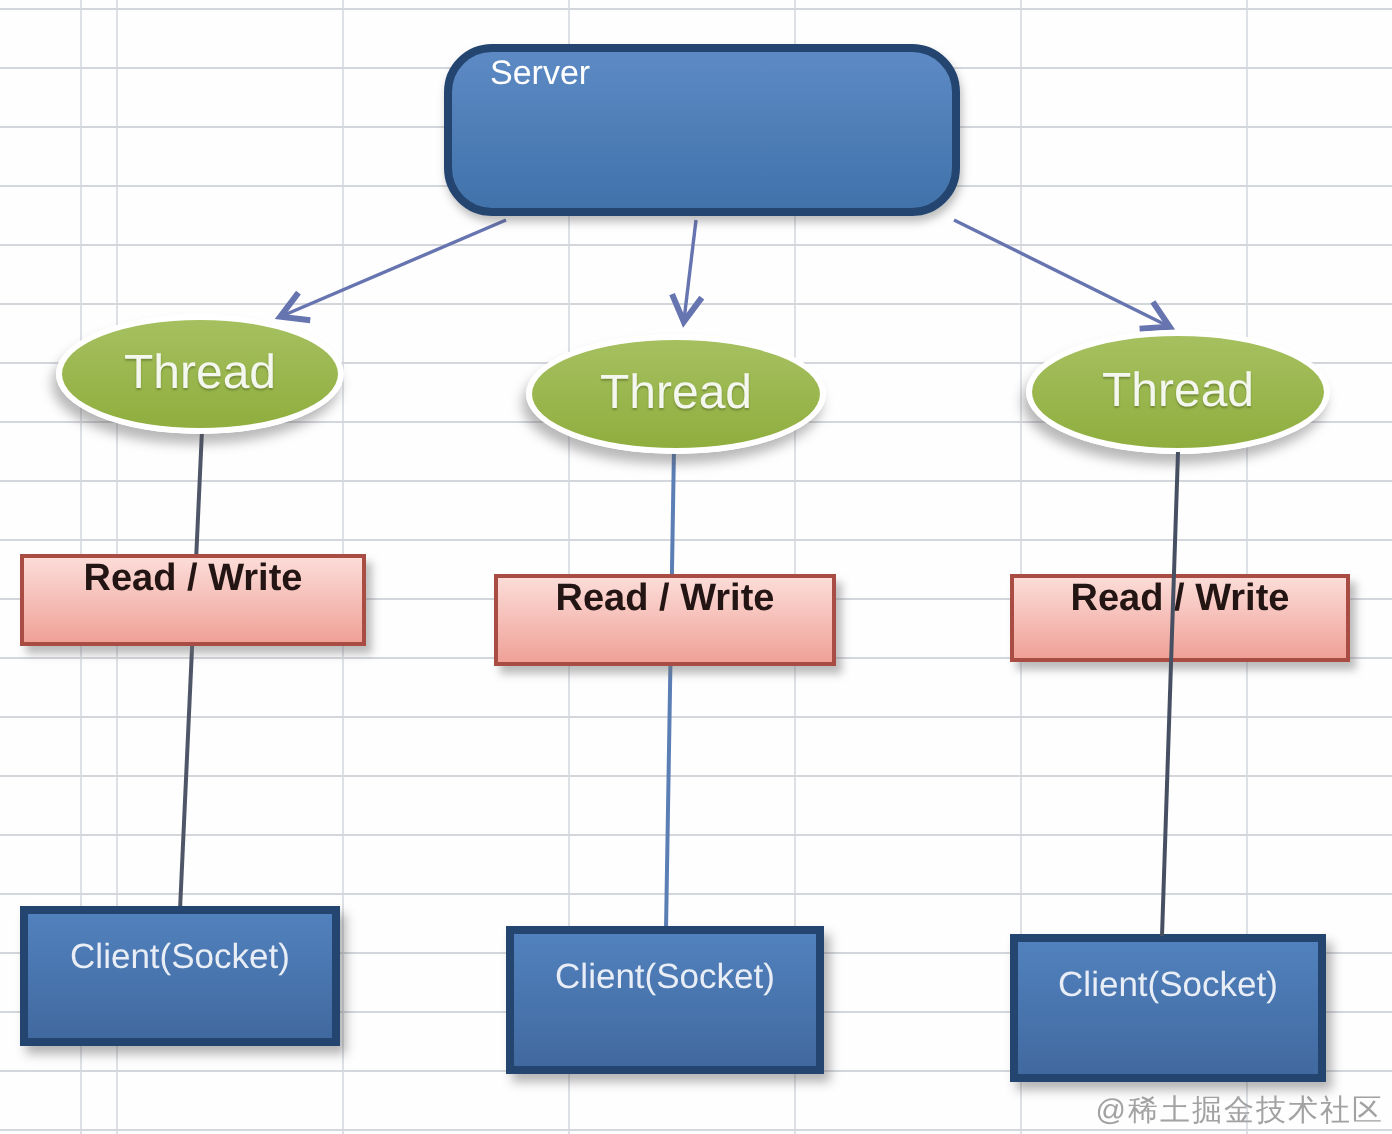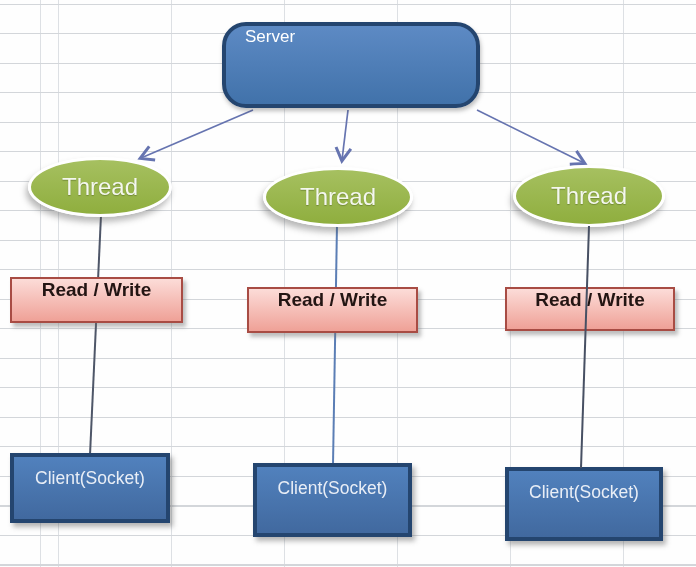"@稀土掘金技术社区" div.watermark { html: none -> <div>@稀土掘金技术社区</div> }
